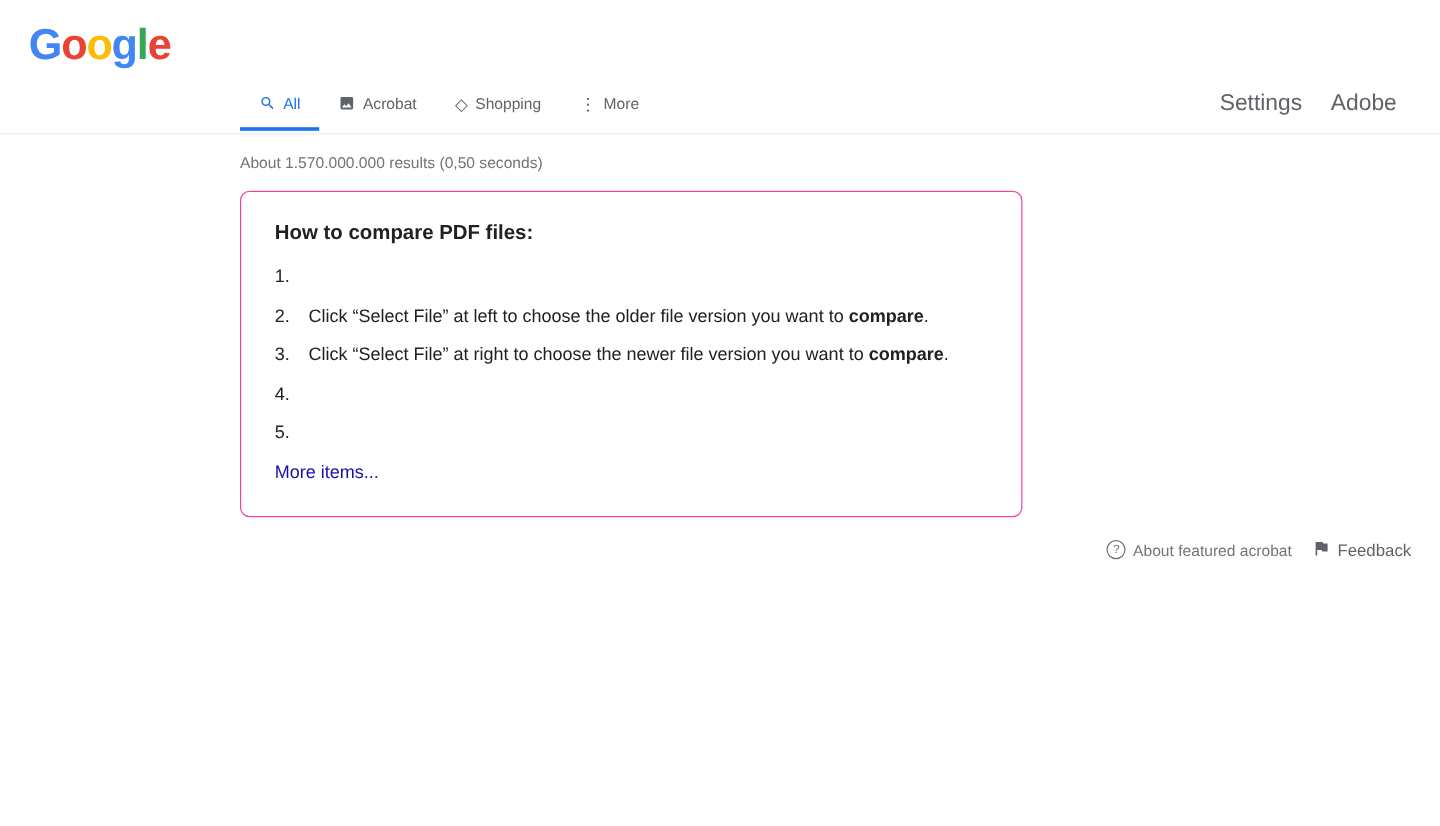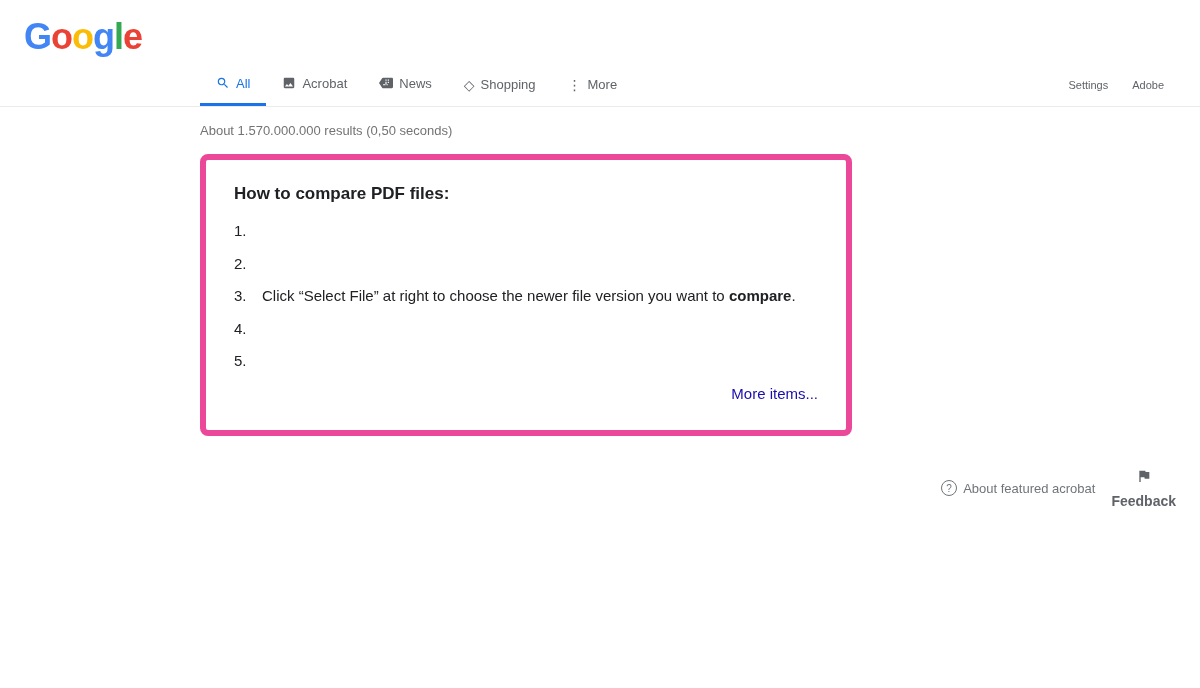"News" a.nav-tab { html: <a> <span> <svg> <path></path> </svg> </span> <span>News</span> </a> -> none }
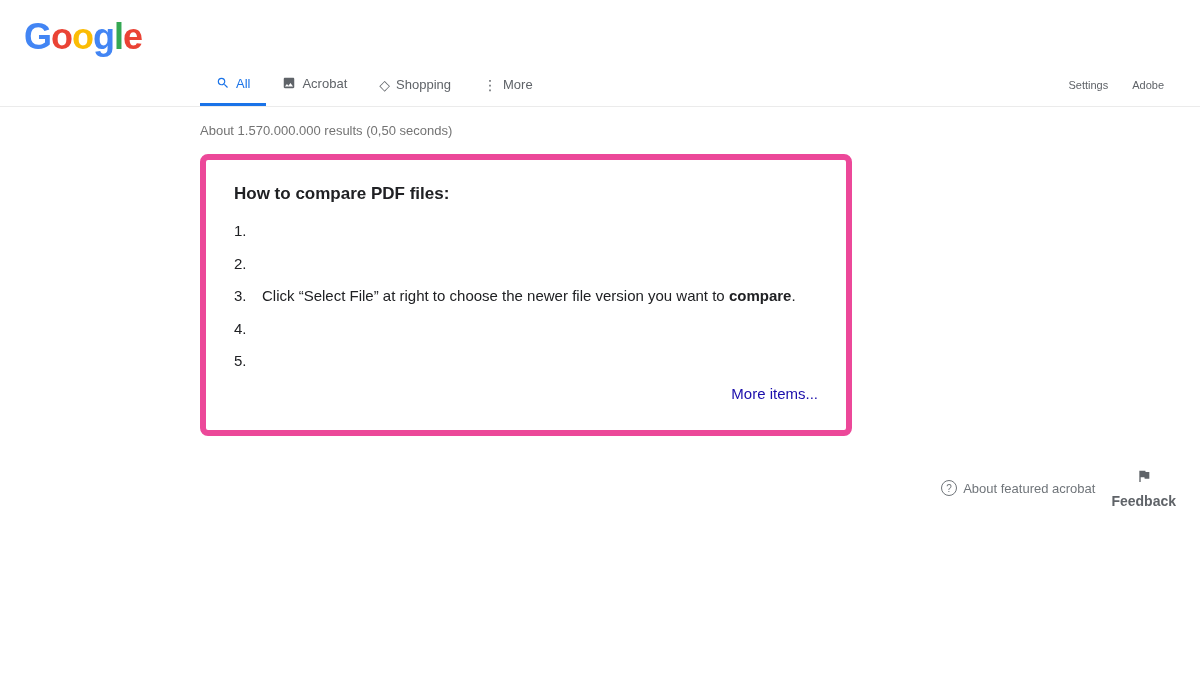"Settings" .settings-btn, .tools-btn { font-size: 11px -> 19px }
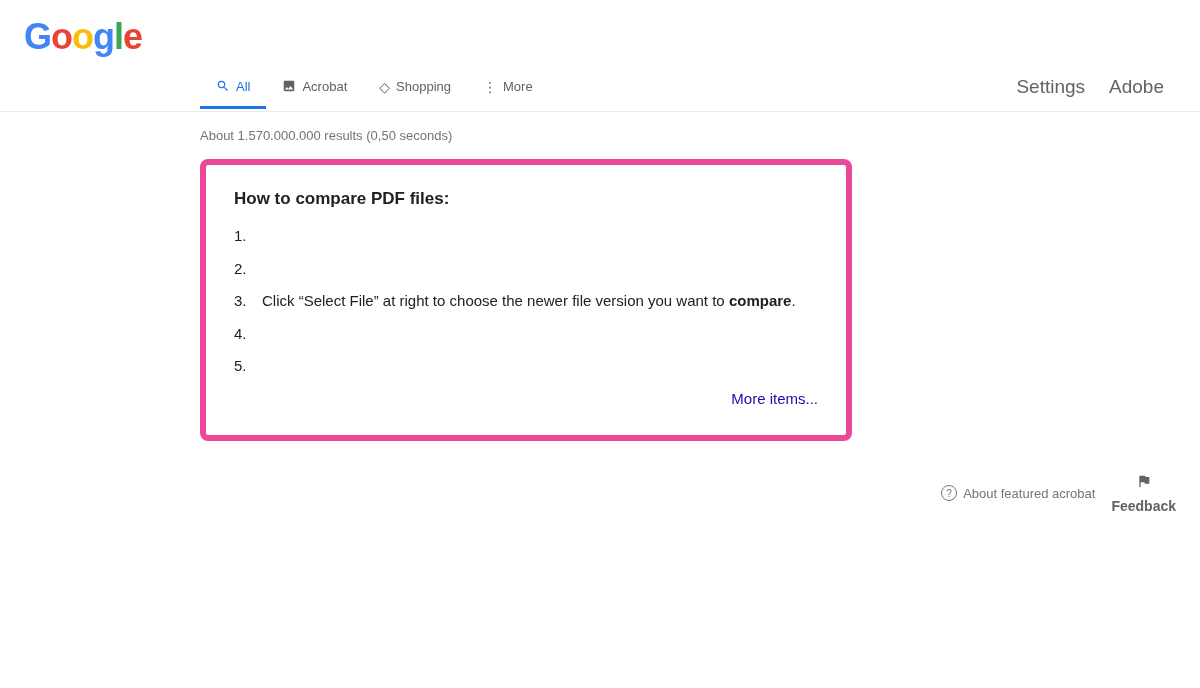"How to compare PDF files:" .featured-snippet { border: 6px solid #ec4899 -> 1px solid #ec4899; margin-bottom: 20px -> 6px }
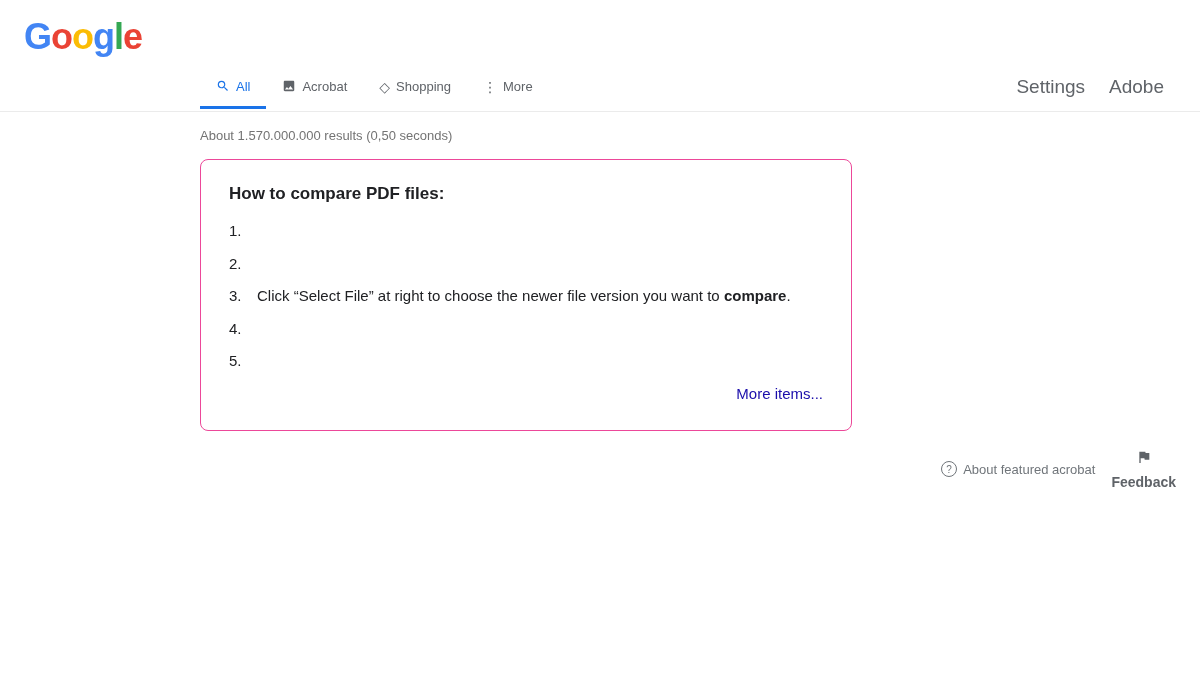"Click “Select File” at left" span { html: none -> <span>Click “Select File” at left to choose the older file version you want to <strong>compare</strong>.</span> }
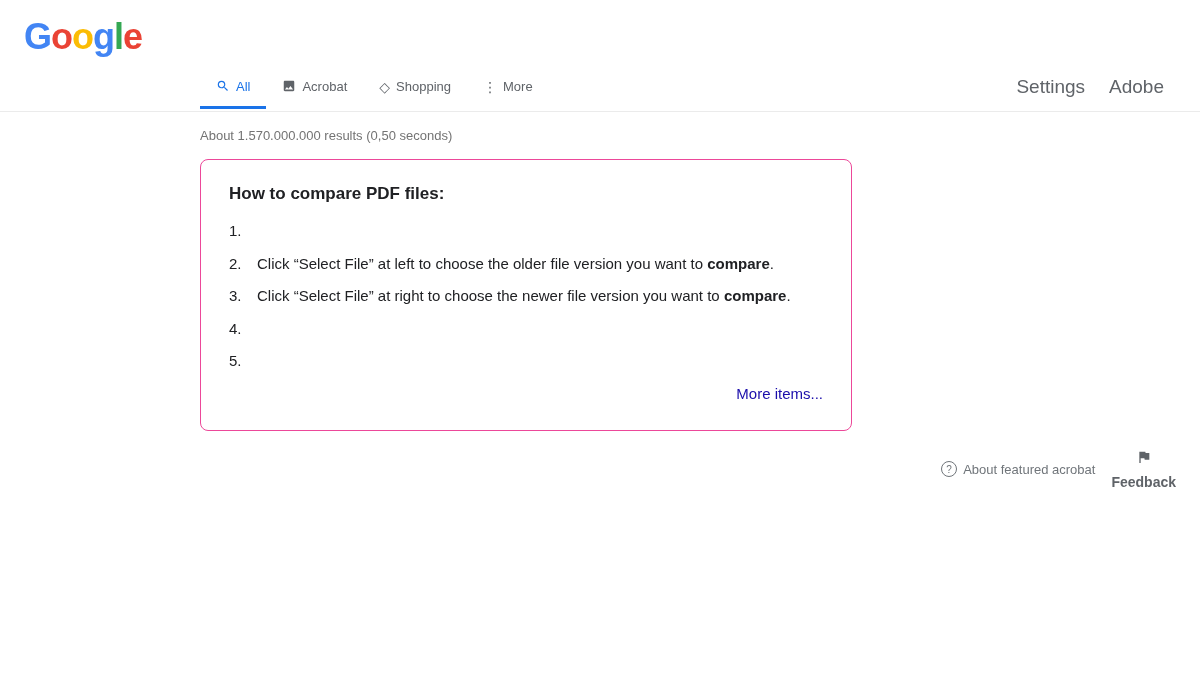"More items..." .snippet-link { text-align: right -> none }
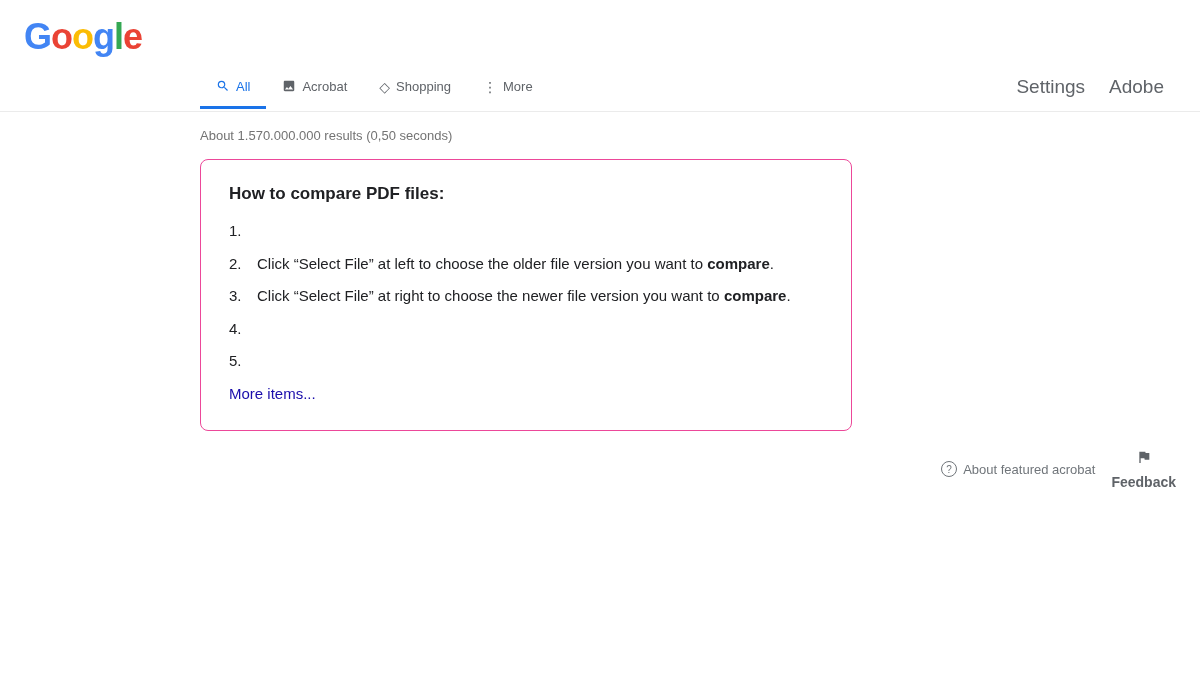"Feedback" .footer-feedback { flex-direction: column -> none; font-weight: 700 -> 400 }
